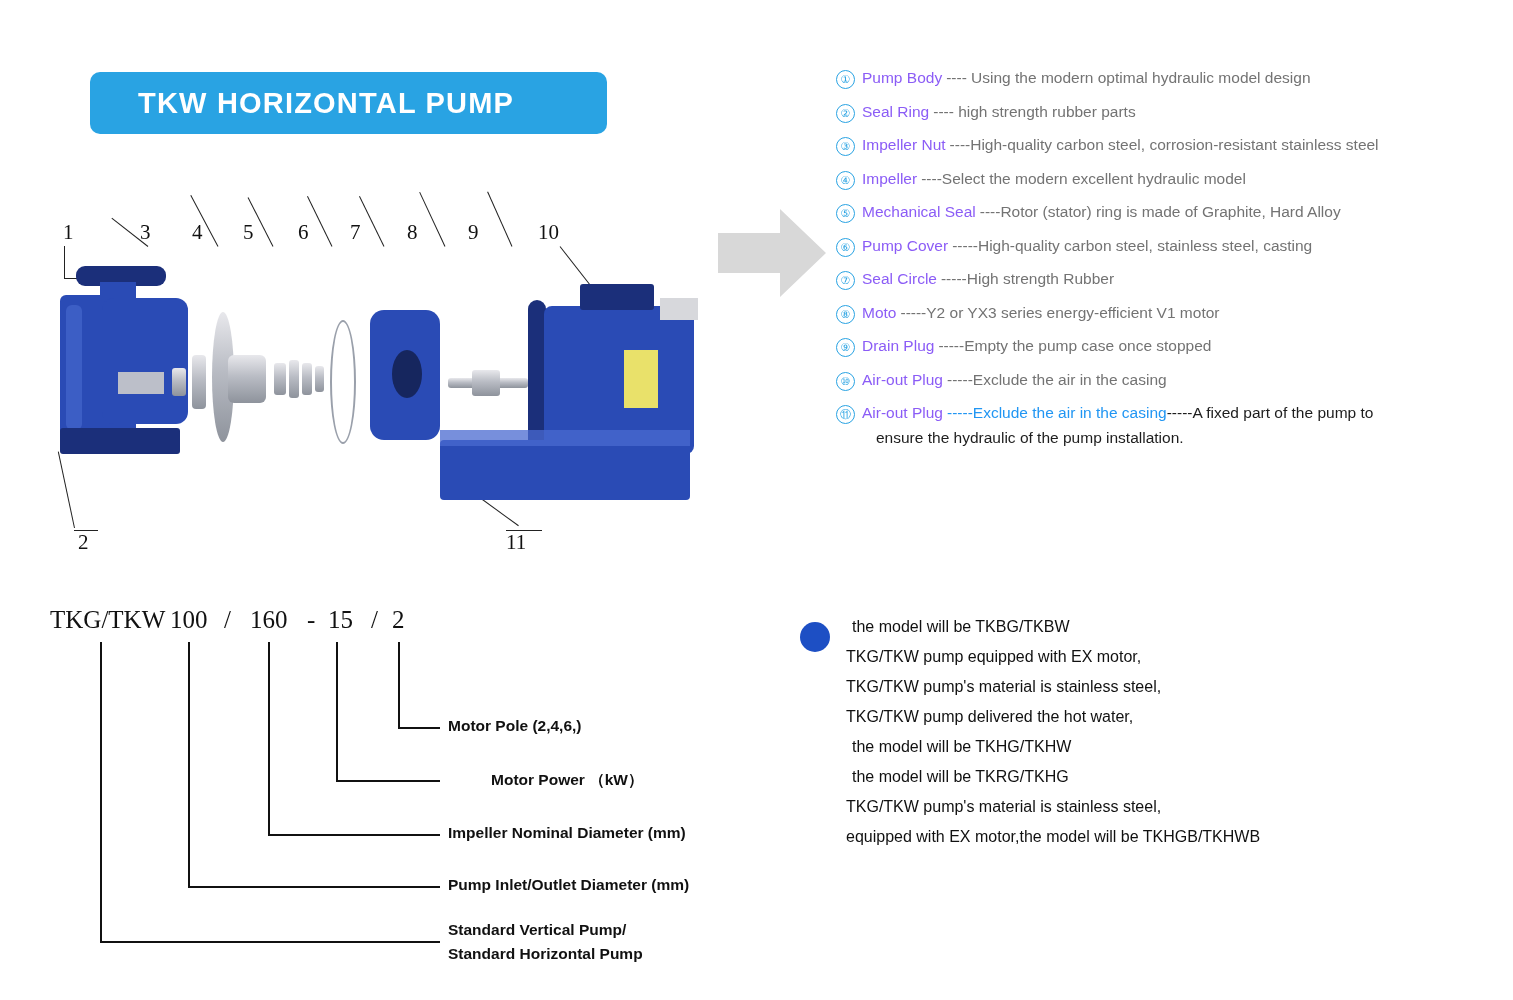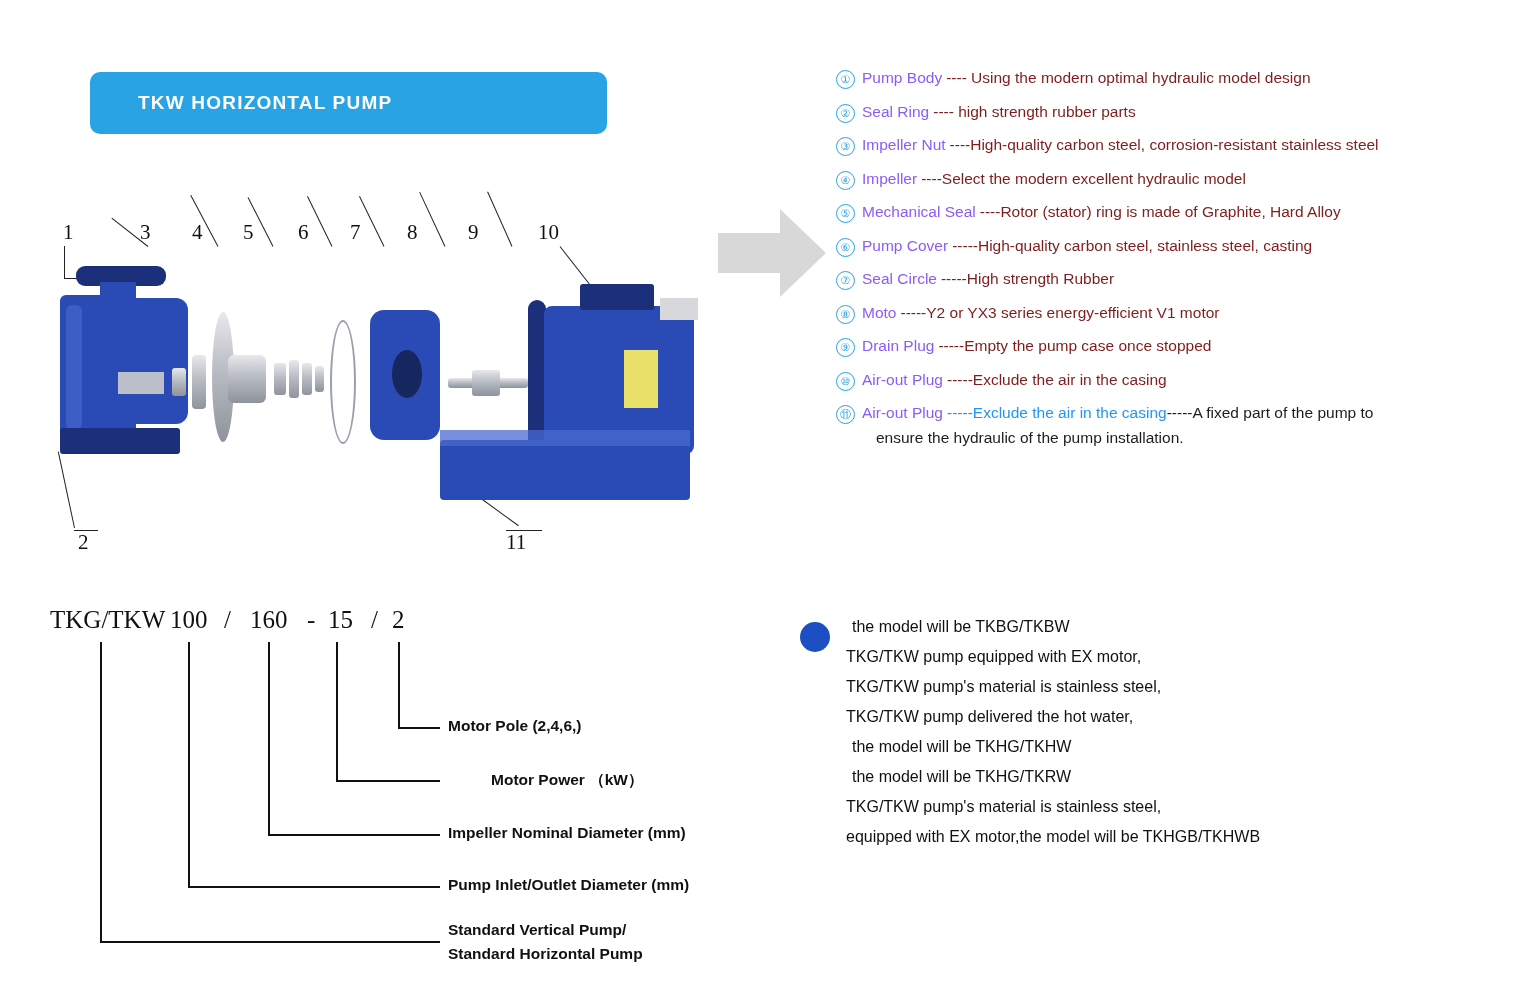"---- Using the modern optimal" .feature-row .fdesc { color: #7f1d1d -> #737373 }
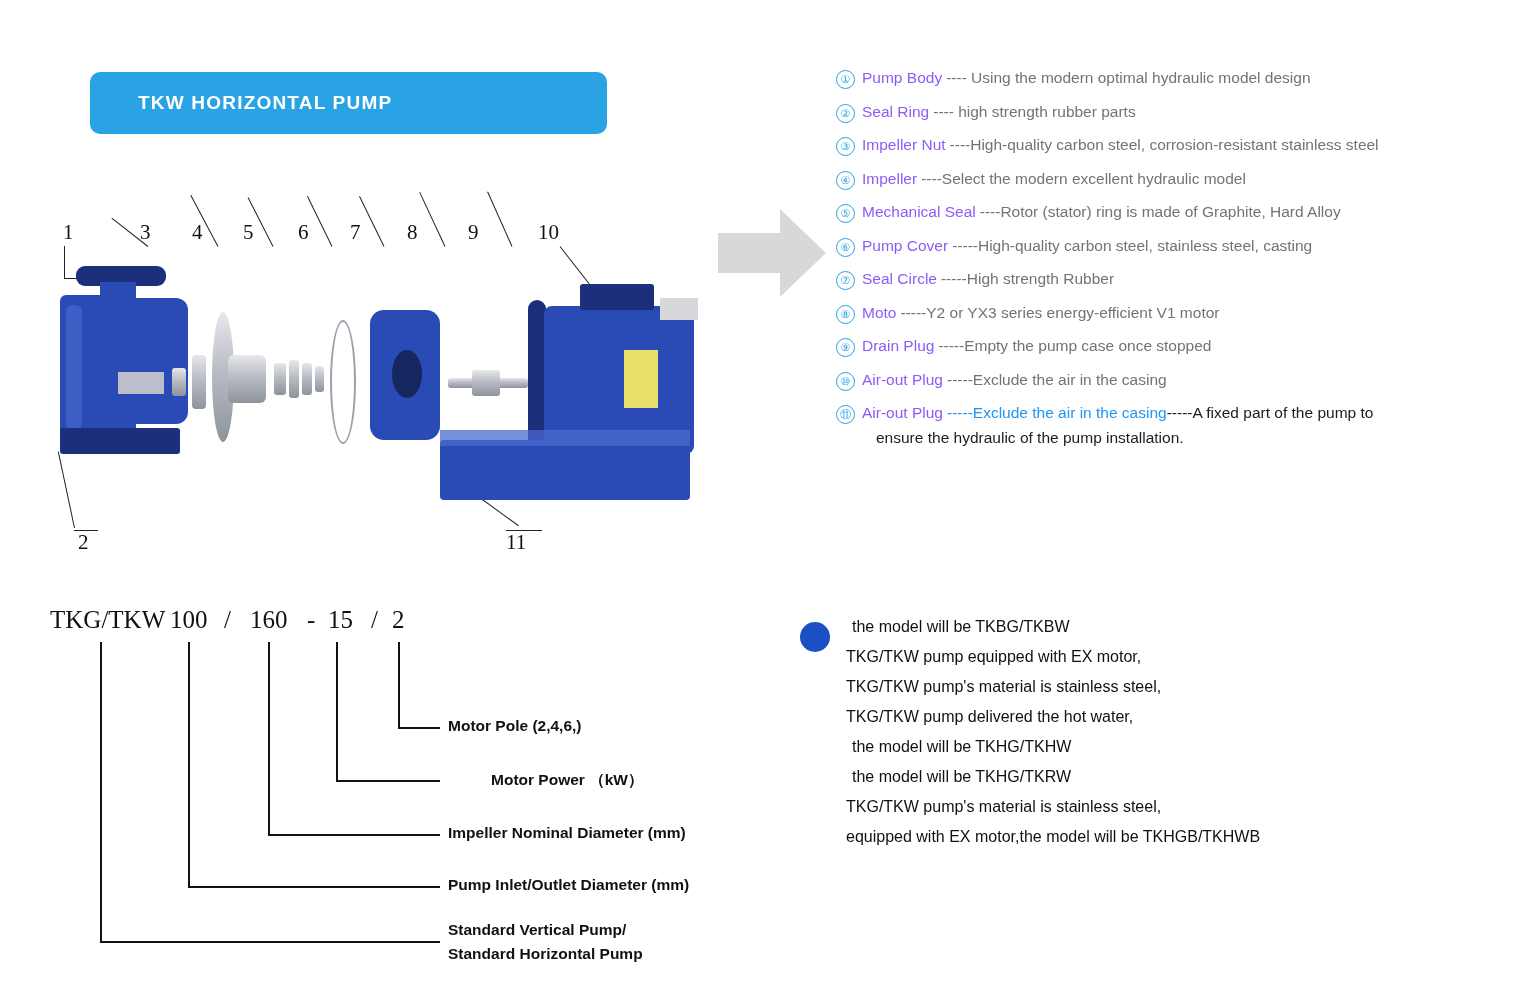"TKW HORIZONTAL PUMP" #title-pill .title-text { font-size: 19px -> 29px }
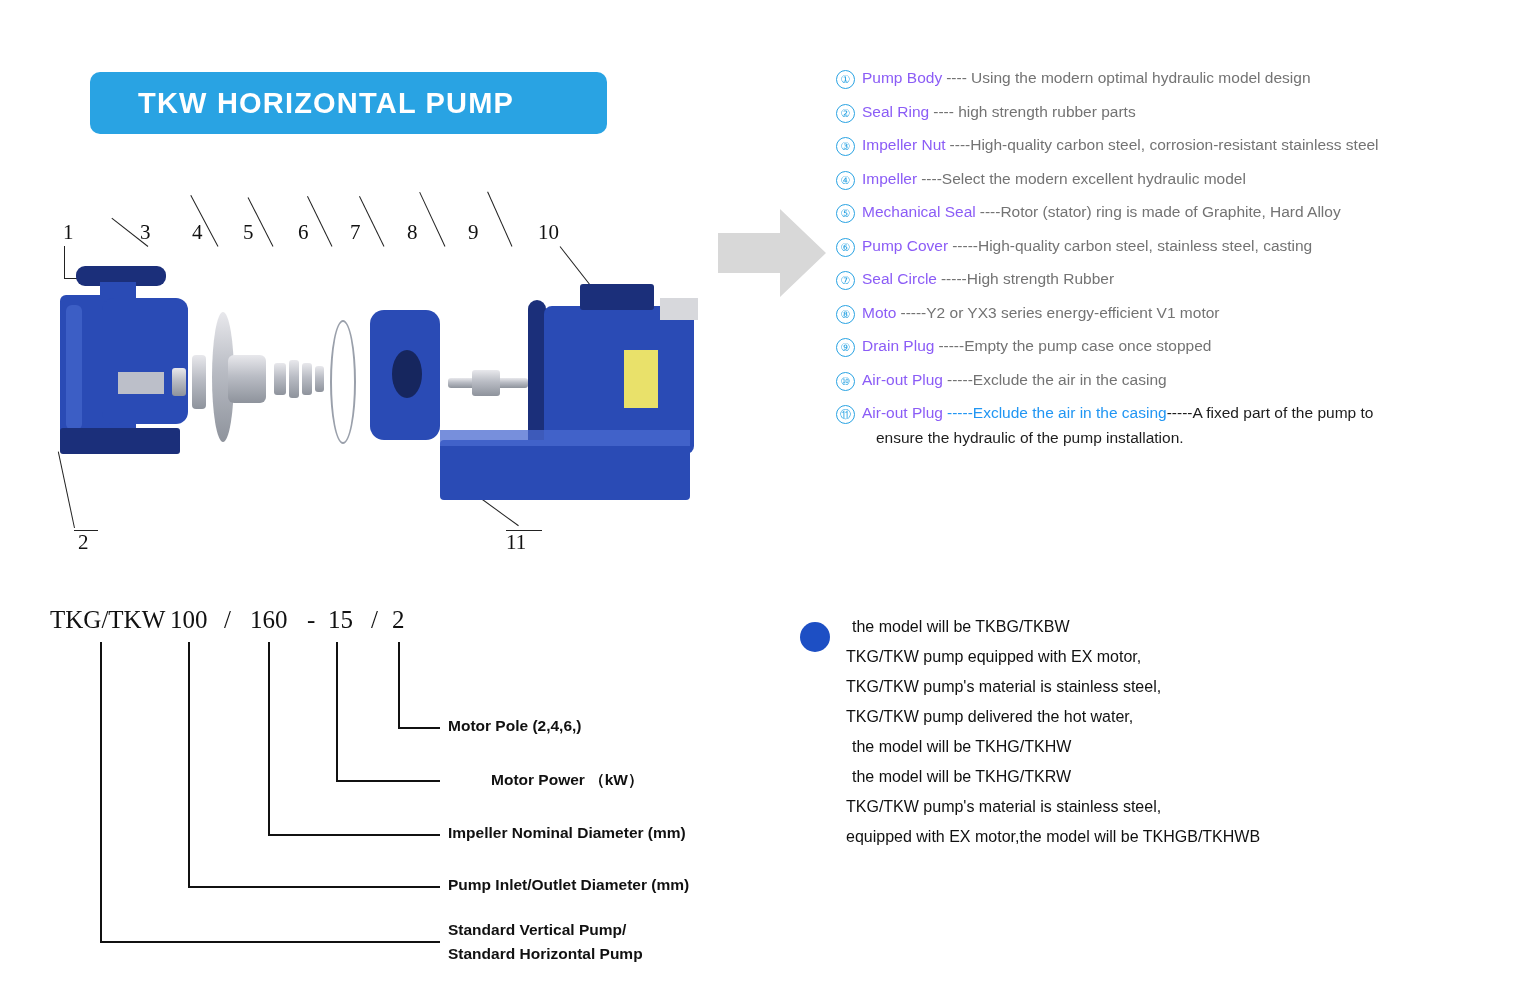"the model will be TKHG/TKRW" div.note-line { text: TKHG/TKRW -> TKRG/TKHG }
